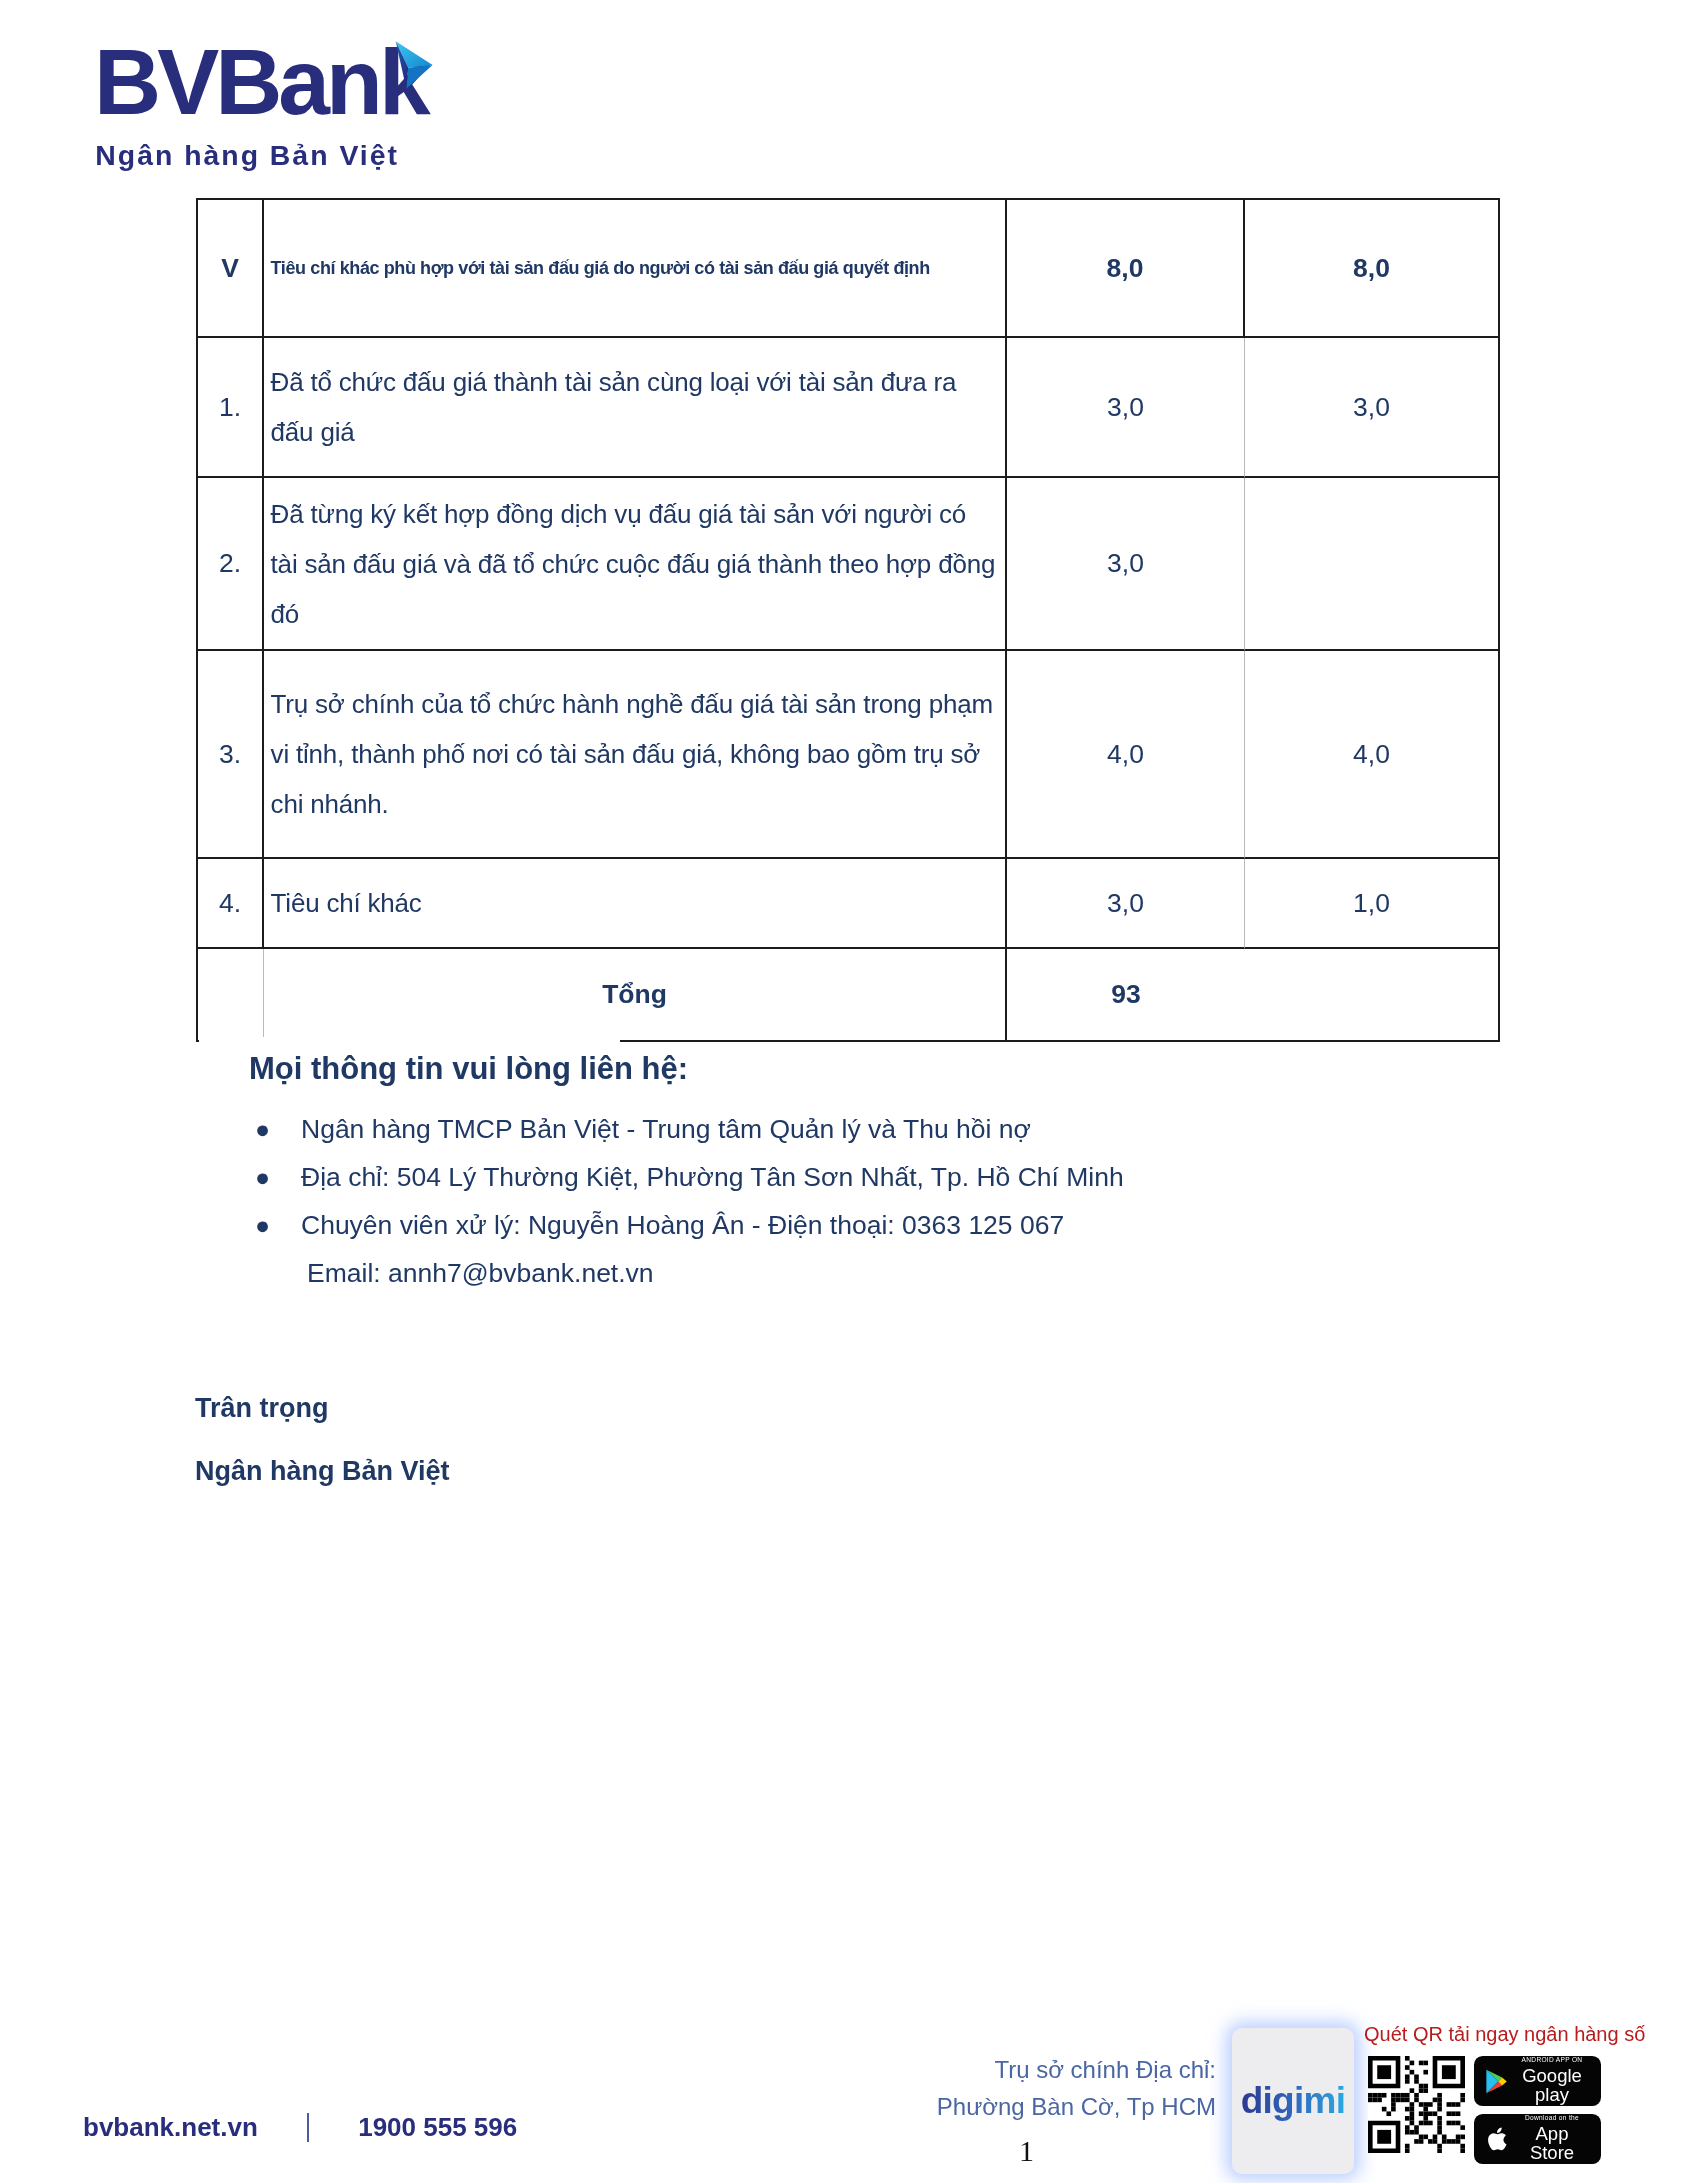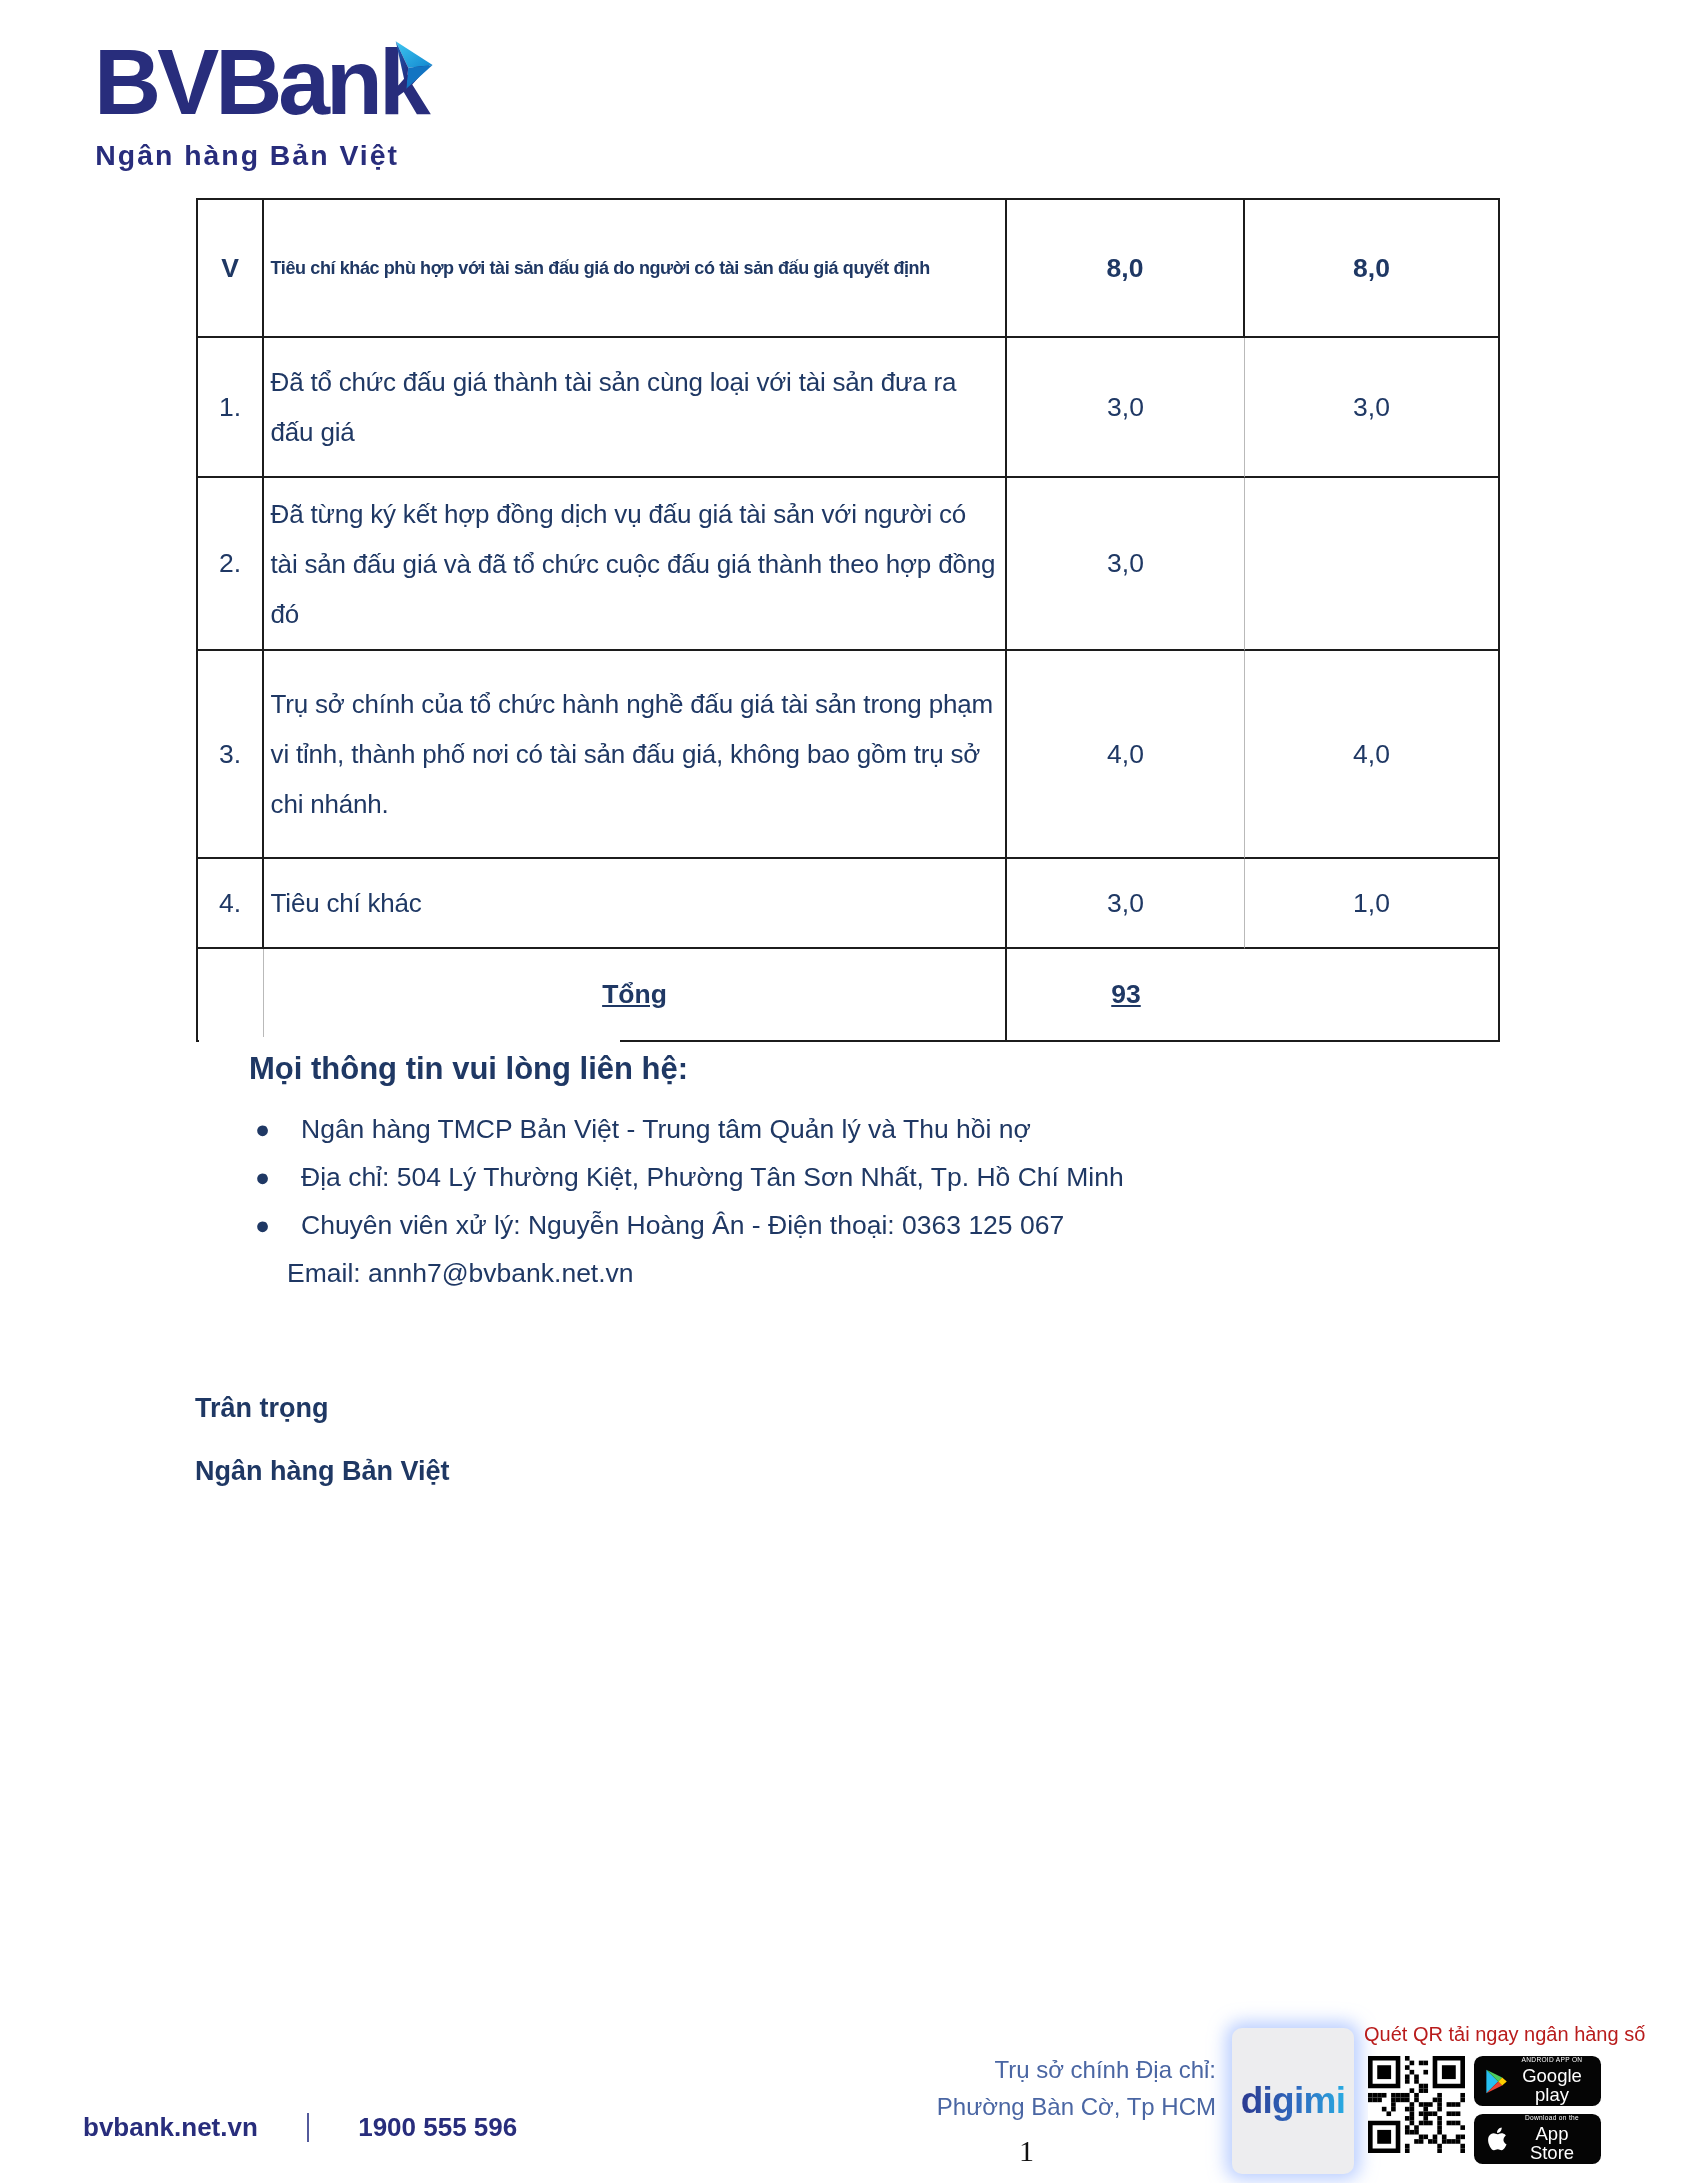"Tổng" .cell.last-r { text-decoration: underline -> none }
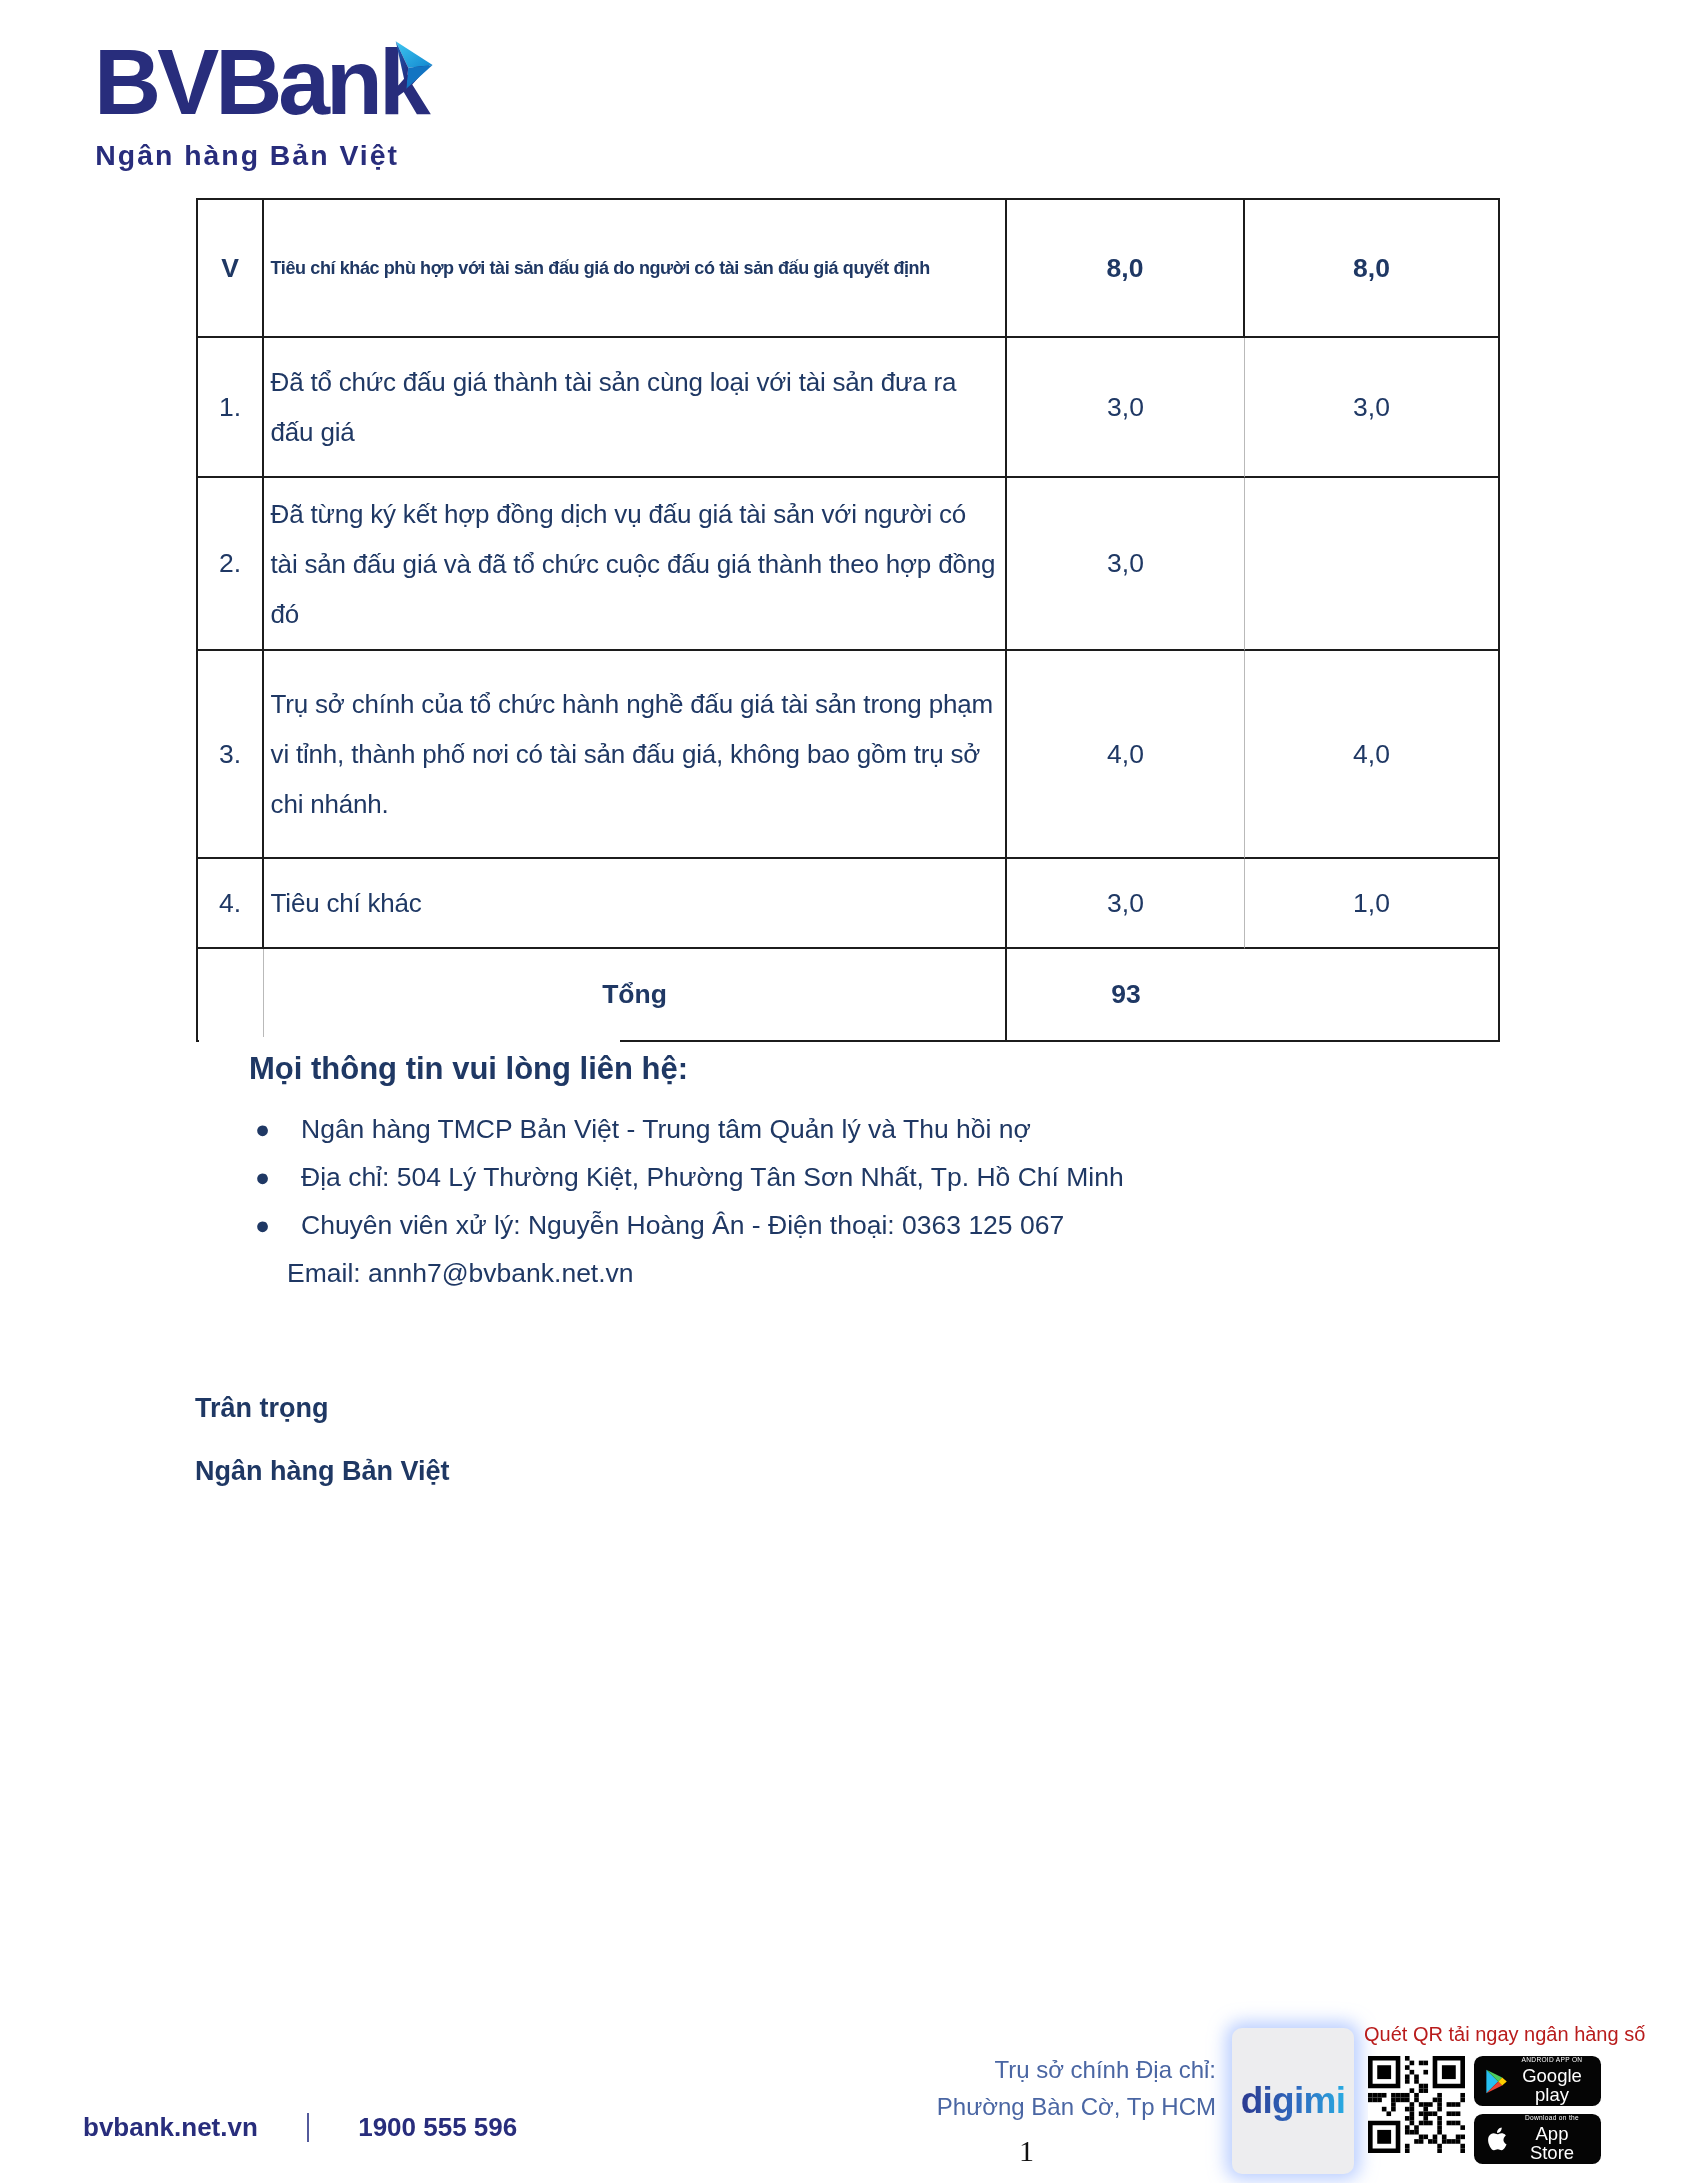"Email: annh7@bvbank.net.vn" .email-line { margin-left: 32px -> 52px }
